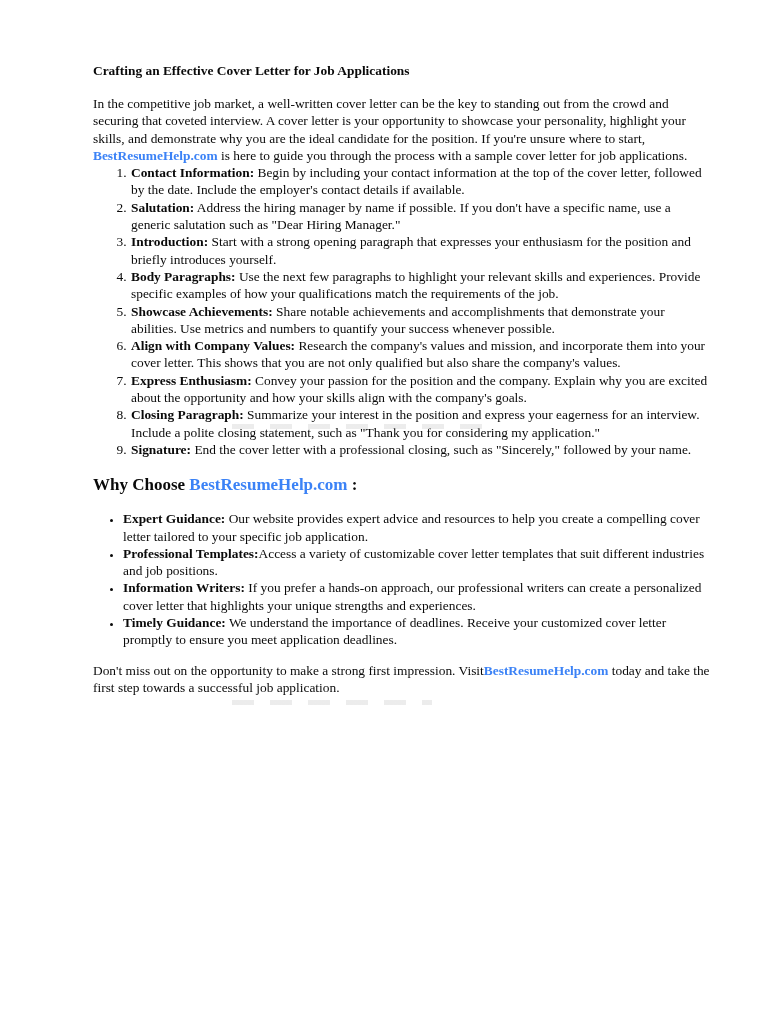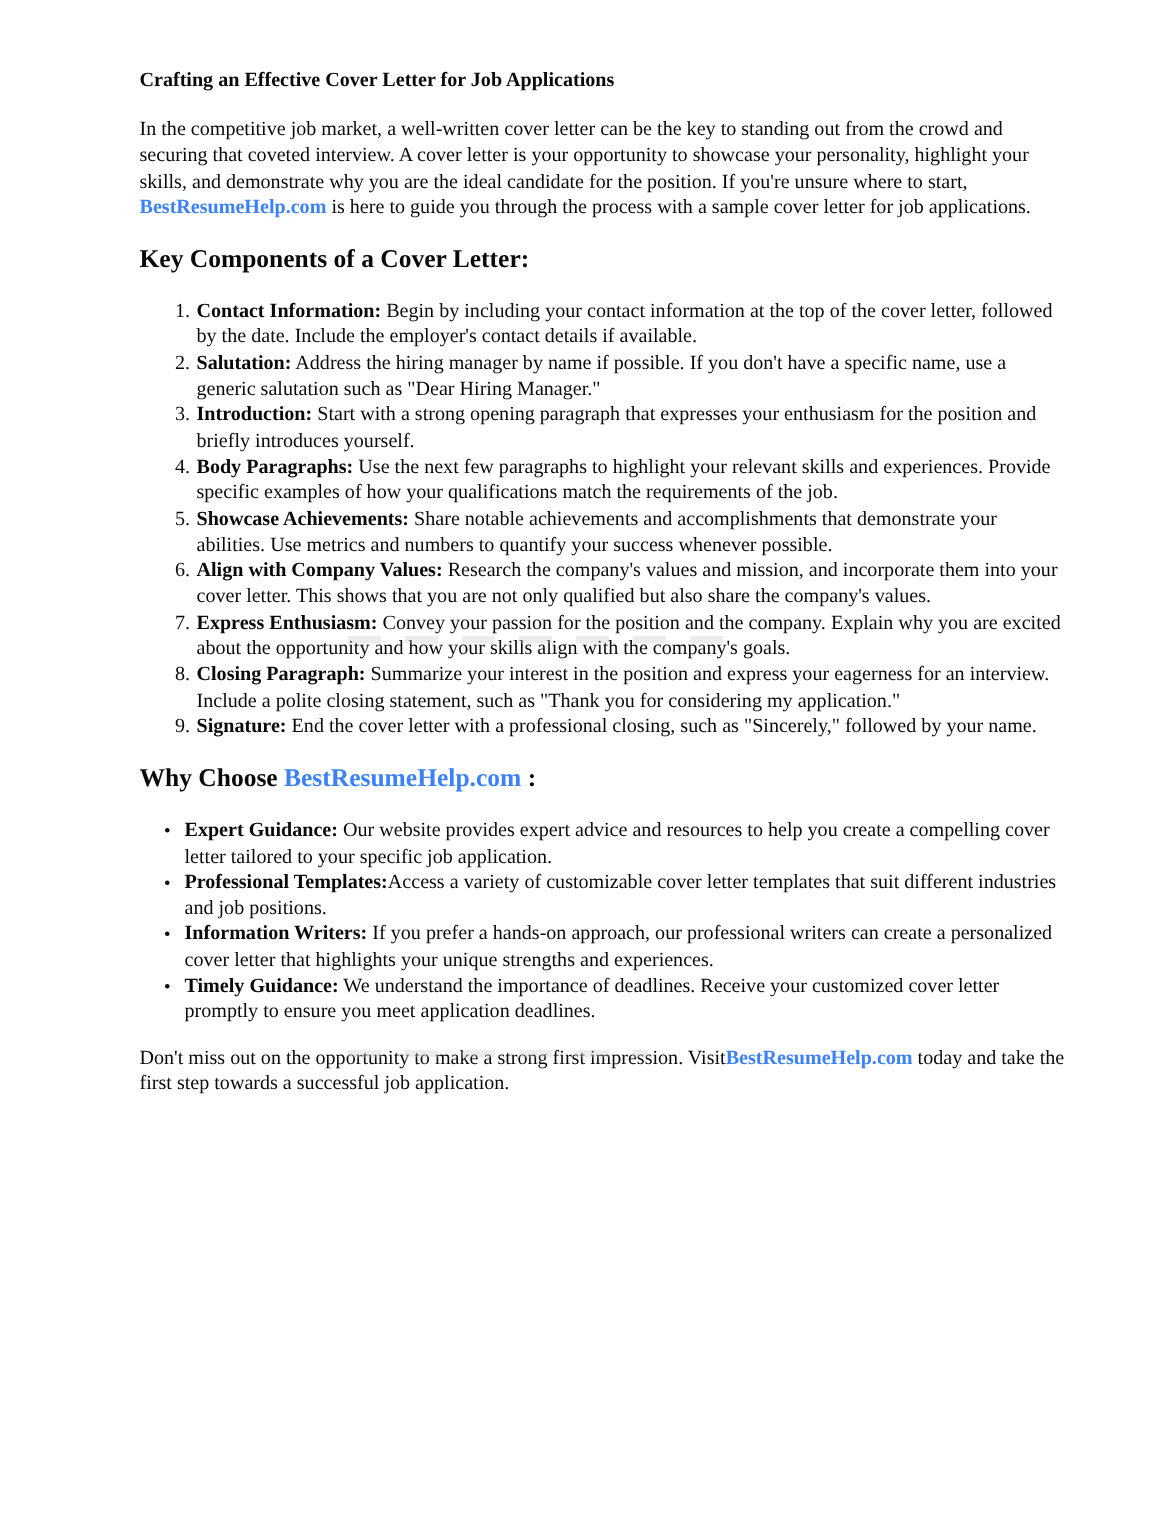"Crafting an Effective Cover Letter" .content { top: 44px -> 62px }
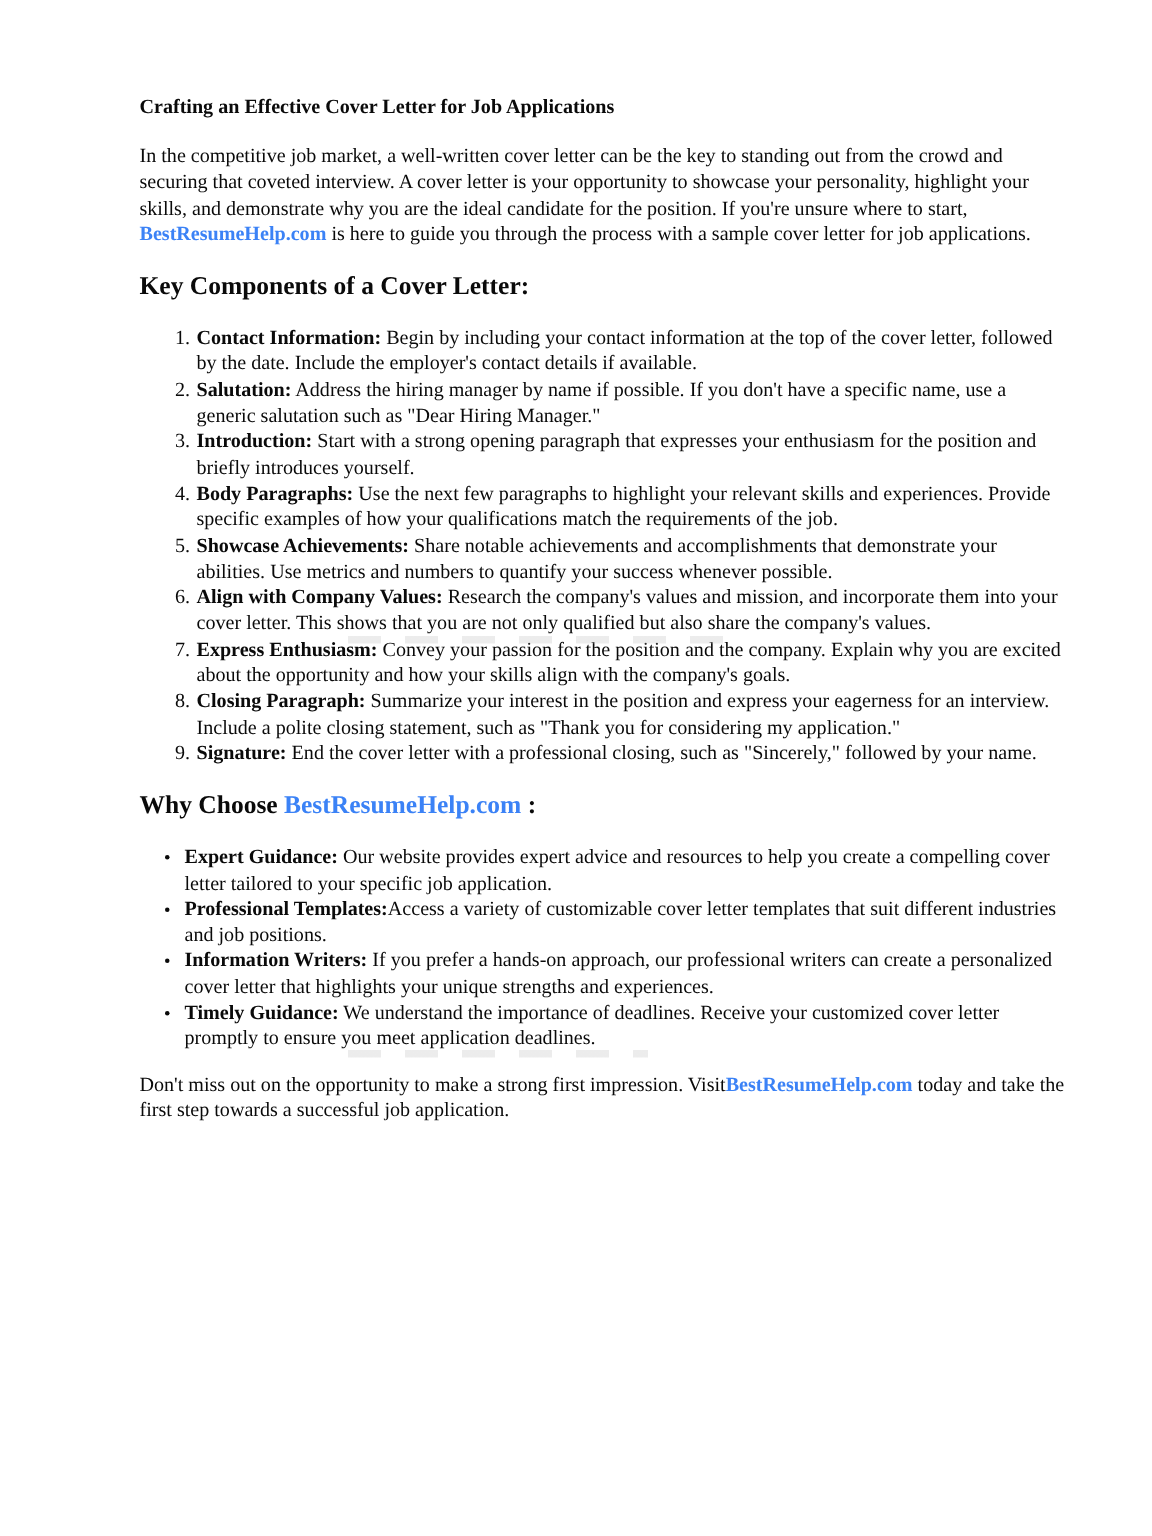"Key Components of a Cover" h2.section-heading { html: <h2>Key Components of a Cover Letter:</h2> -> none }
